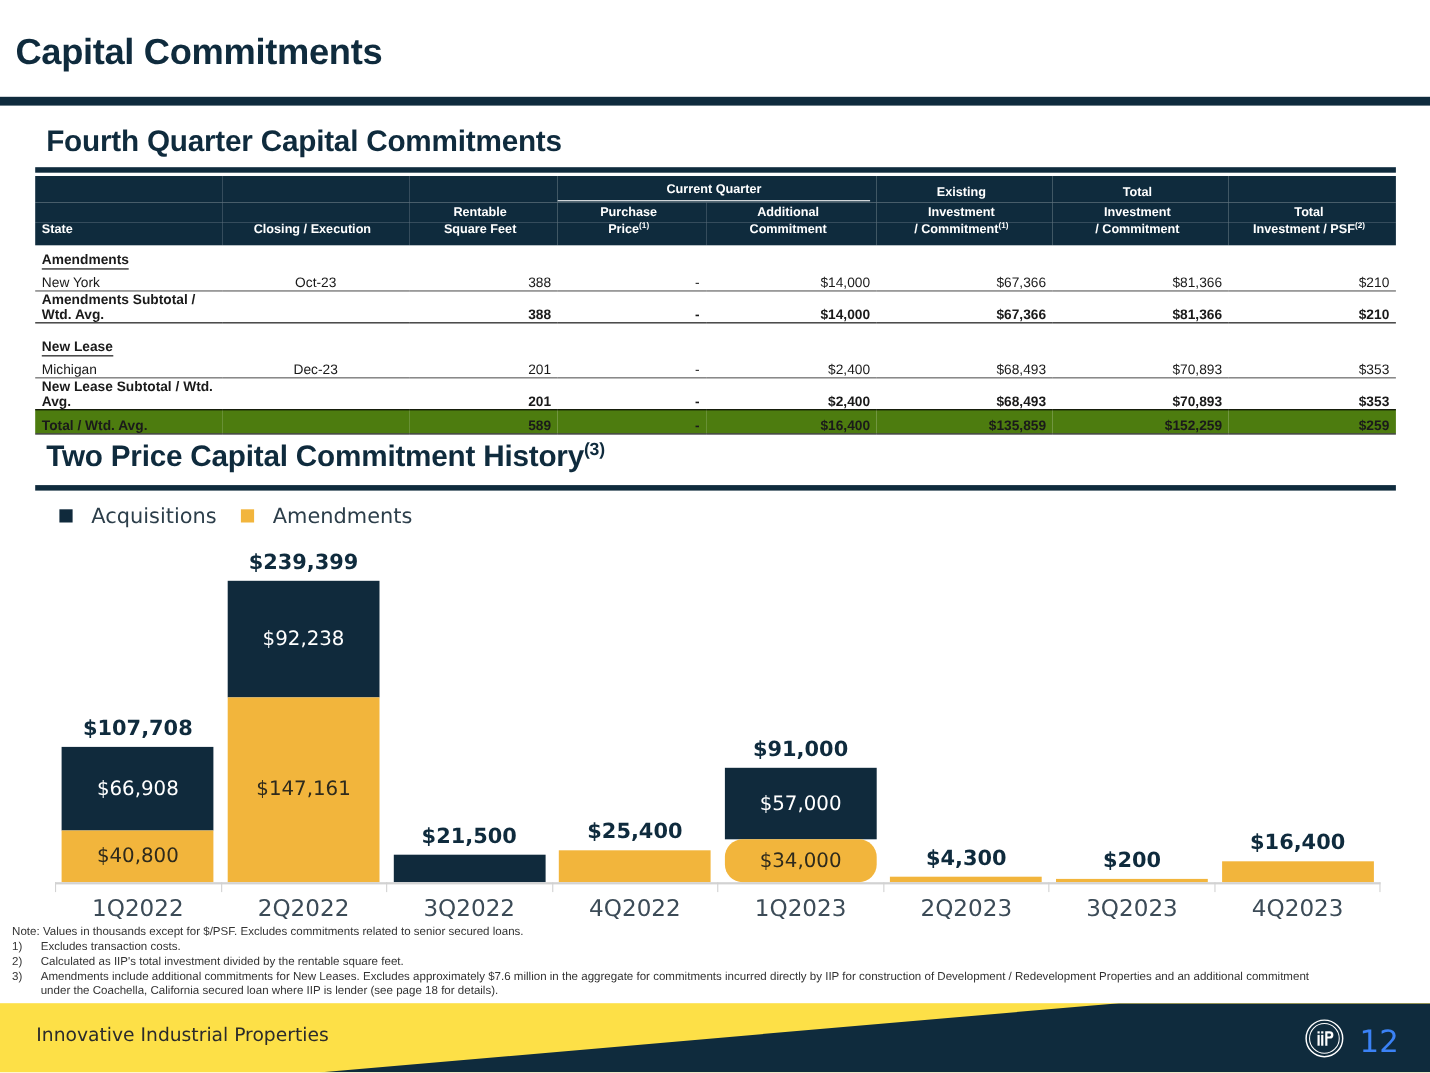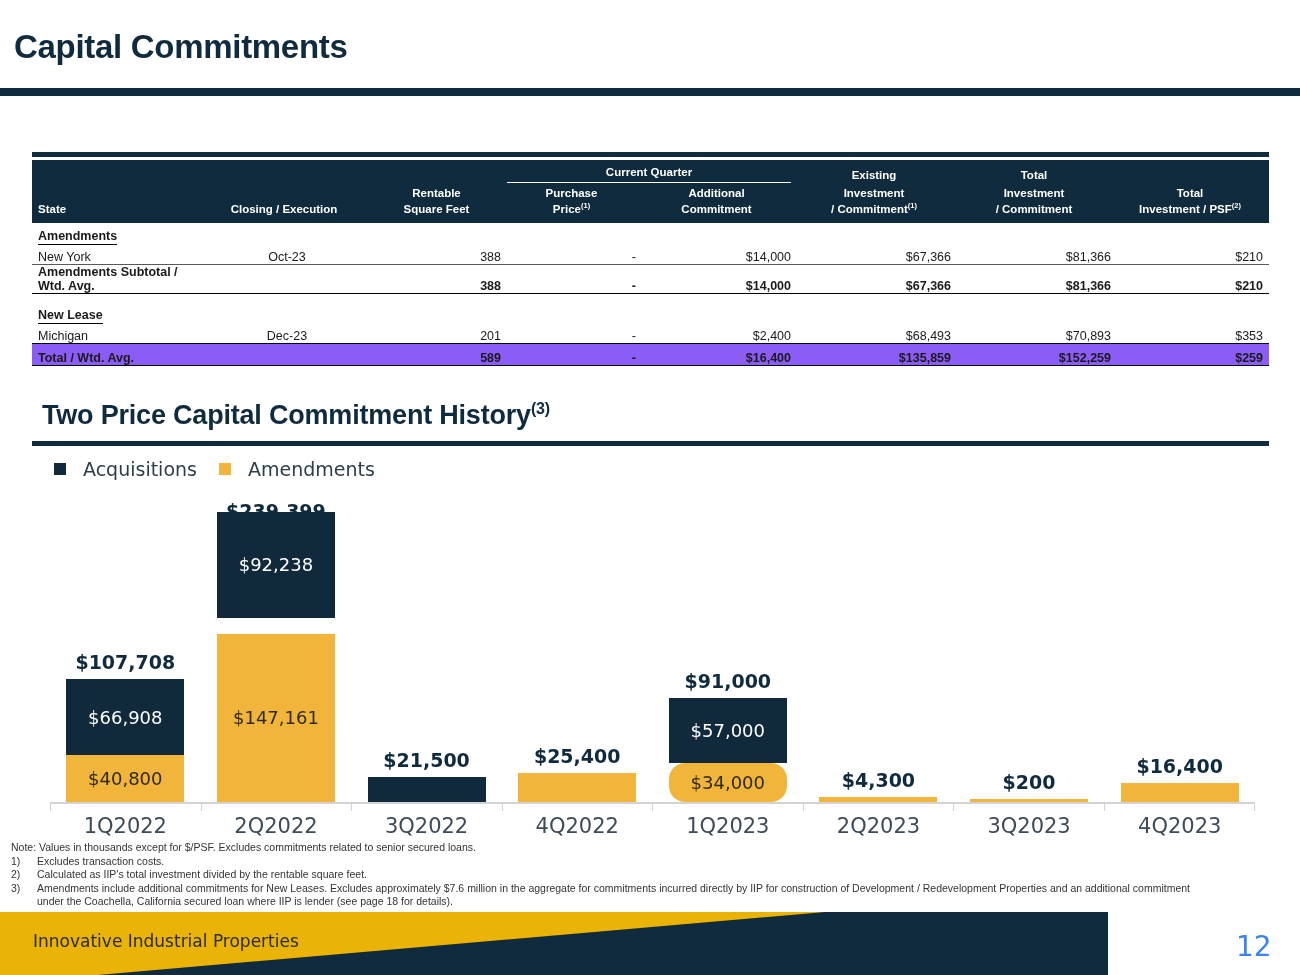"Fourth Quarter Capital Commitments" div.section-heading { html: none -> <div>Fourth Quarter Capital Commitments</div> }
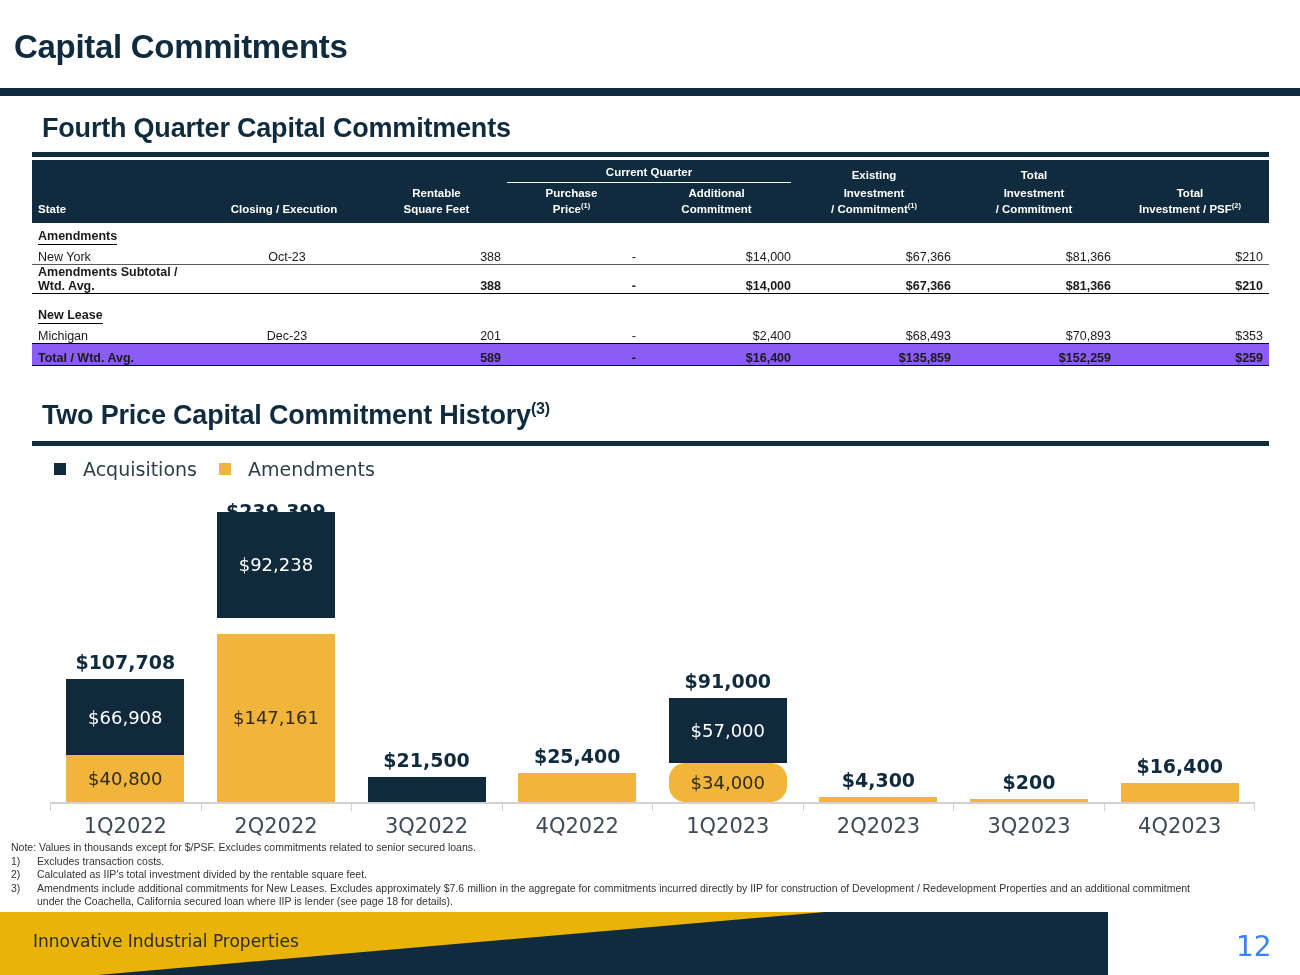"New Lease Subtotal / Wtd." tr.subtotal { html: none -> <tr> <td>New Lease Subtotal / Wtd. Avg.</td> <td></td> <td>201</td> <td>-</td> <td>$2,400</td> <td>$68,493</td> <td>$70,893</td> <td>$353</td> </tr> }
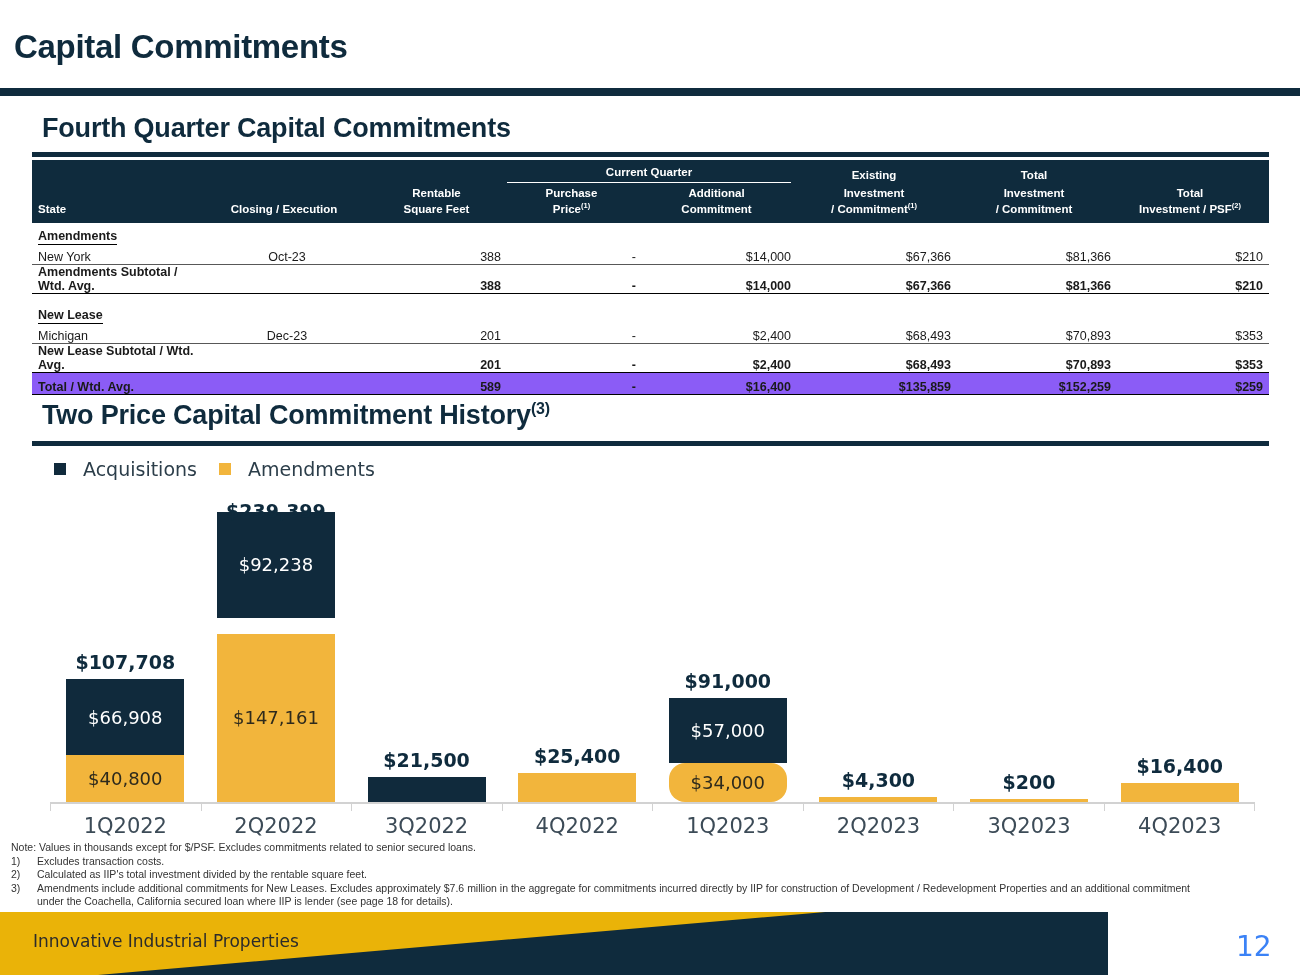"Total / Wtd. Avg." tr.grandtotal td { background: #8b5cf6 -> #4d7c0f }
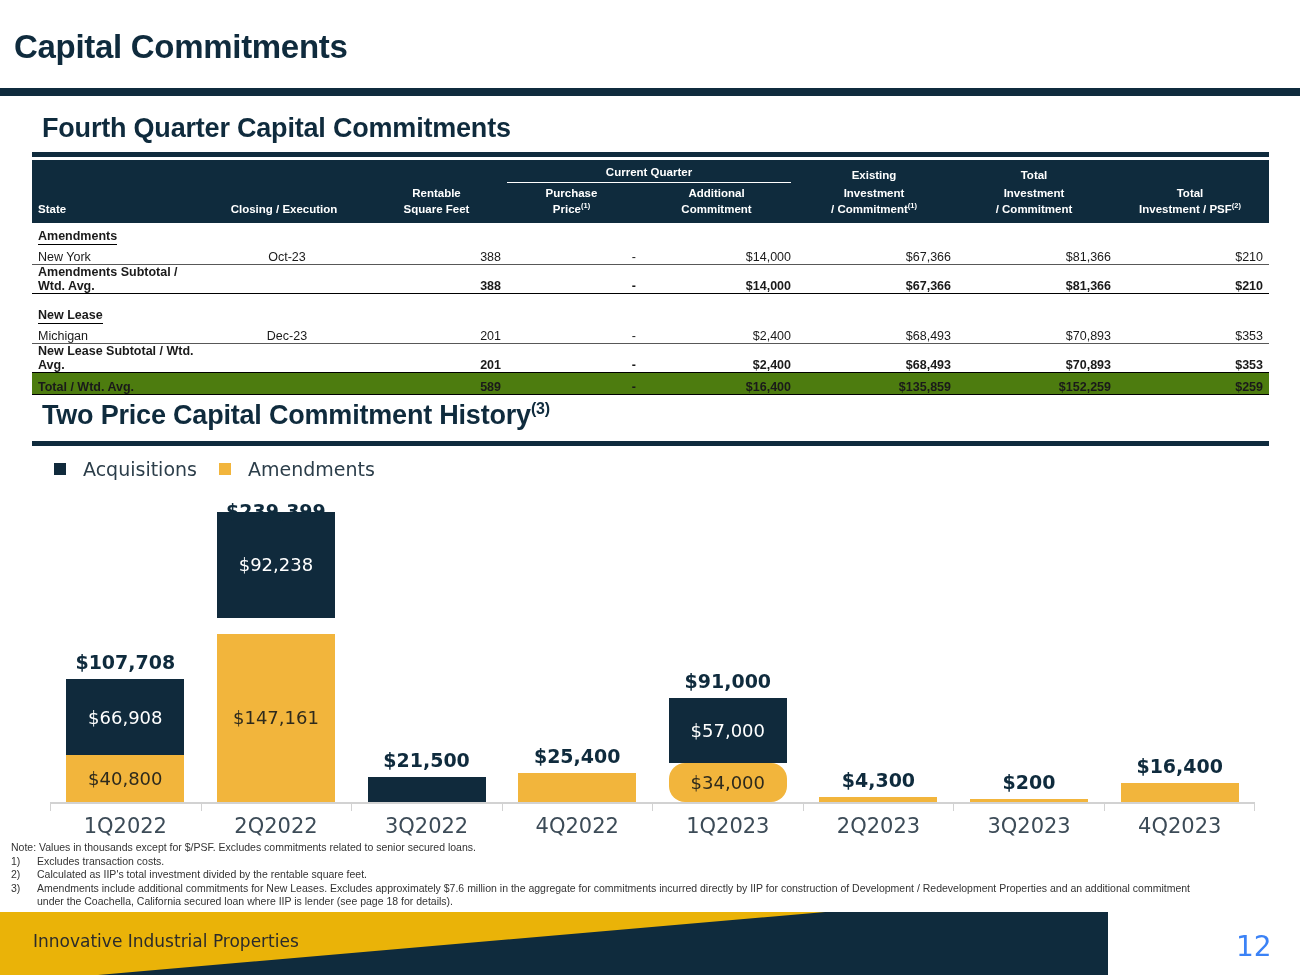"$92,238" .bar-stack { width: 118px -> 138px }
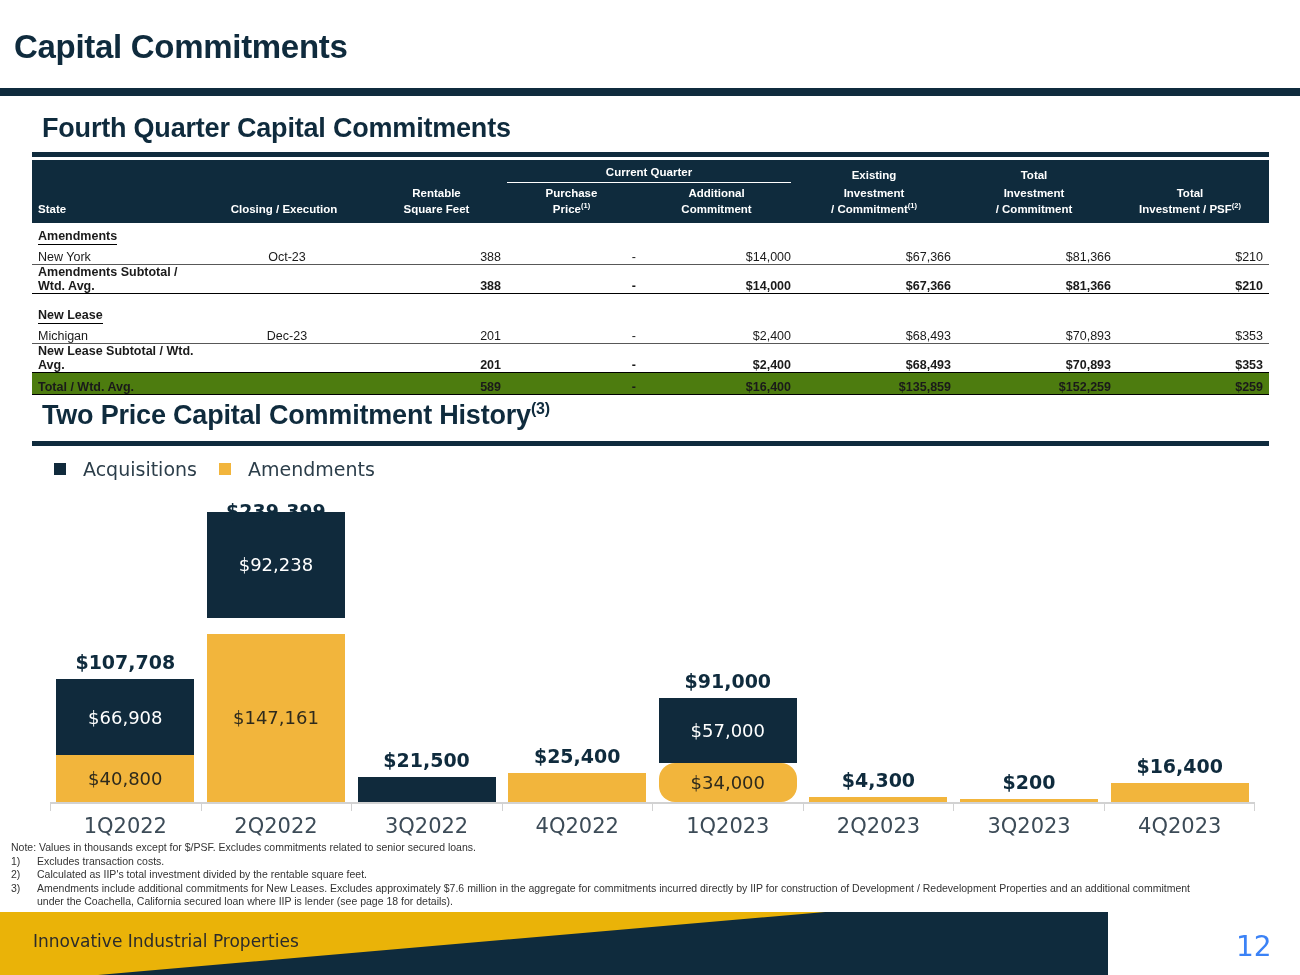"$147,161" div.seg { margin-top: 16px -> none }
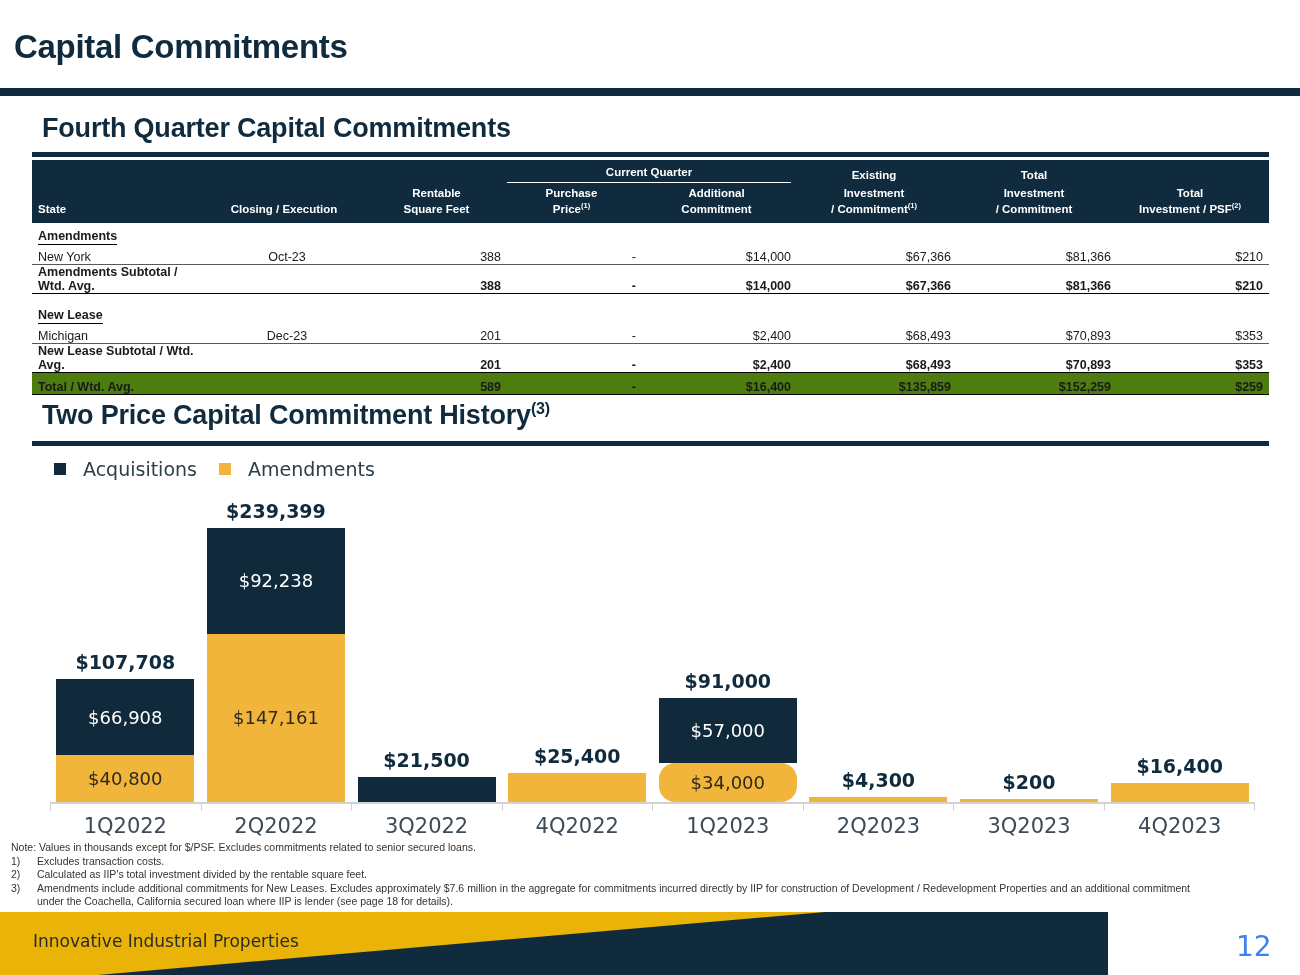"Innovative Industrial Properties" .footer { background: #eab308 -> #fde047; width: 1108px -> 1300px }
